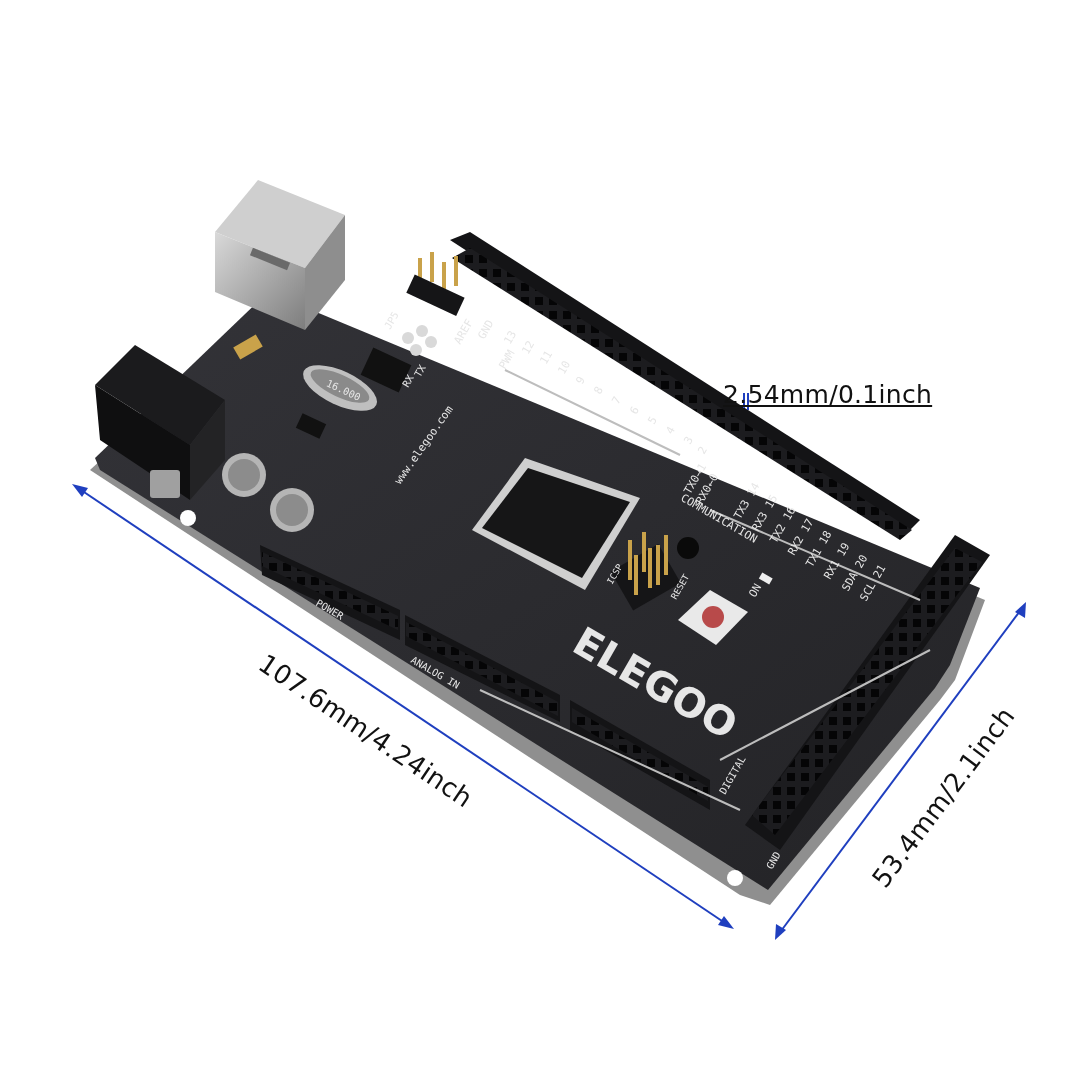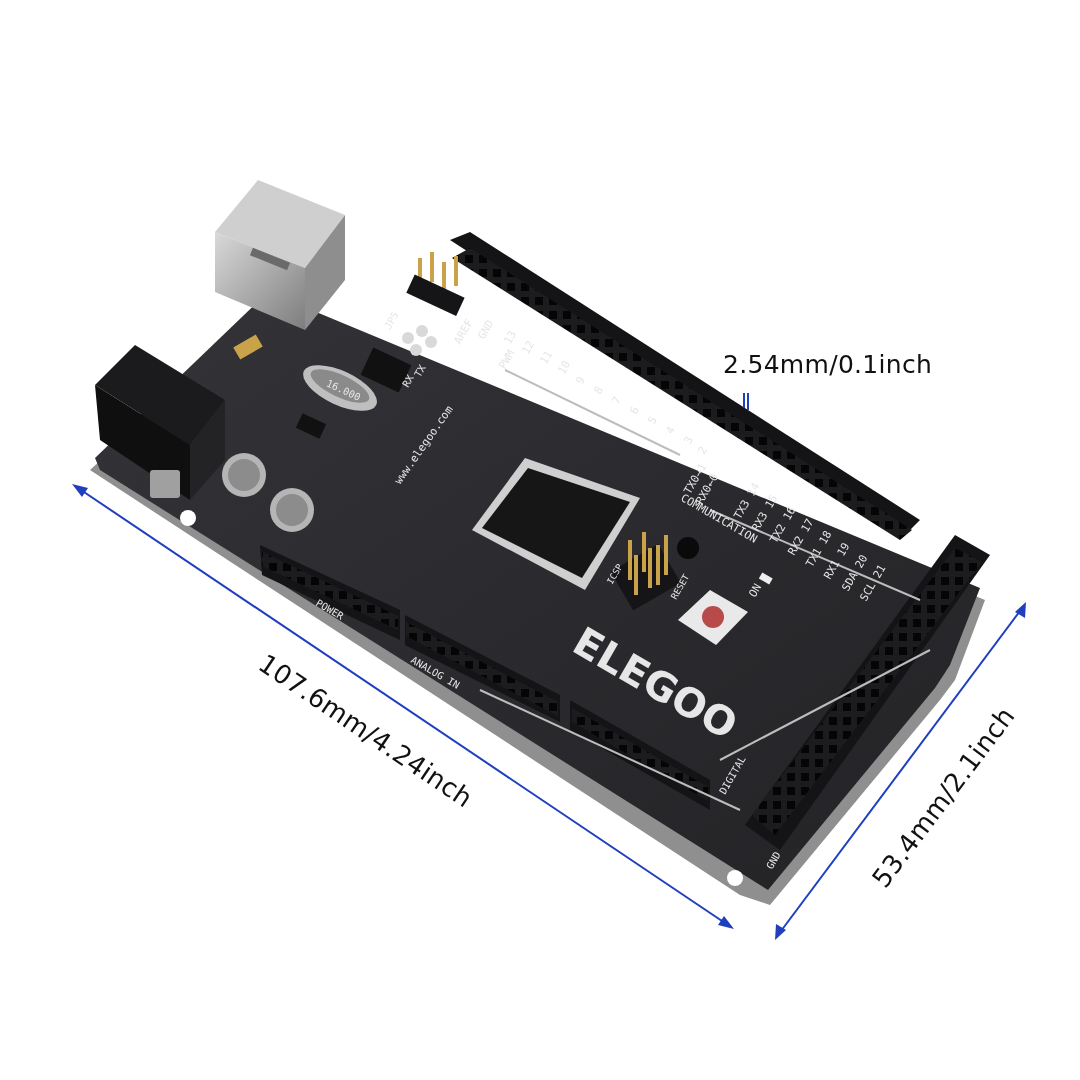"2.54mm/0.1inch" div.dim-label { text-decoration: none -> underline; top: 350px -> 380px }
